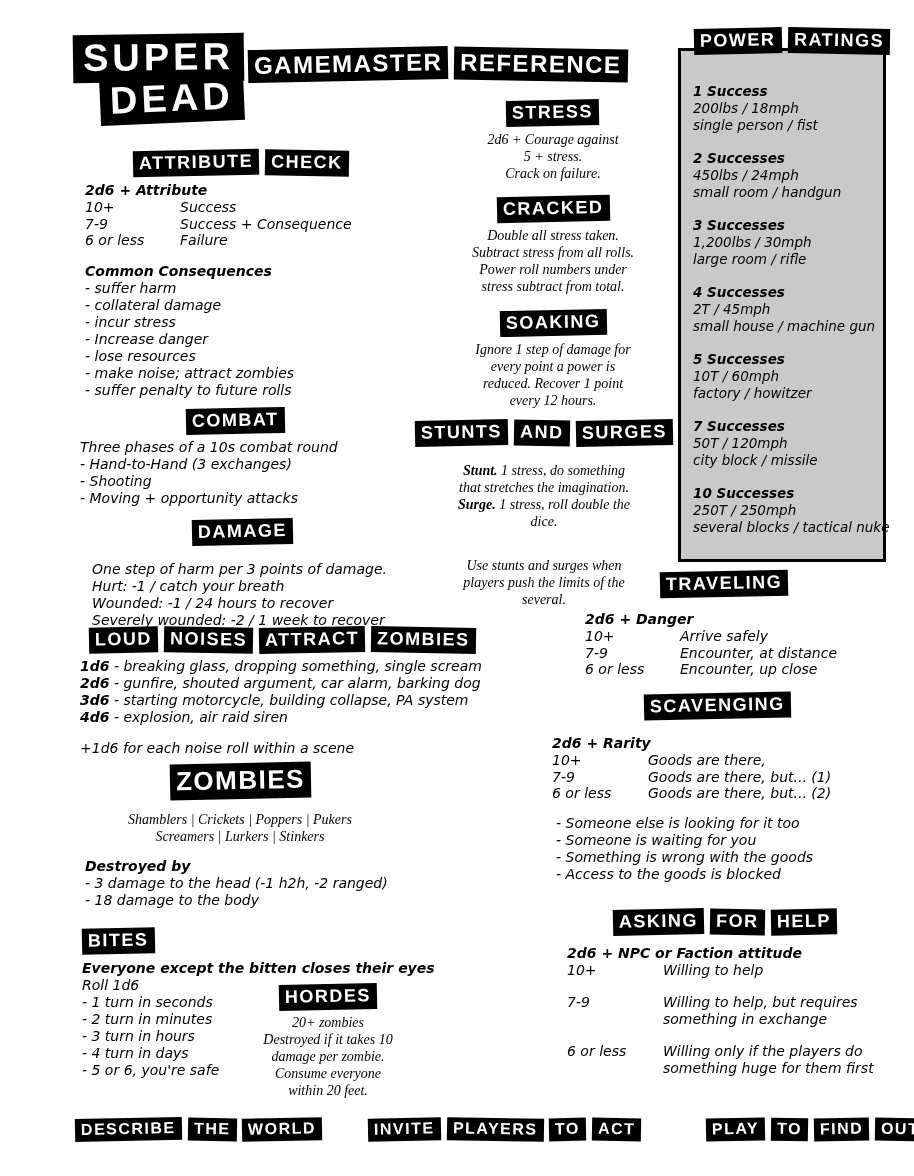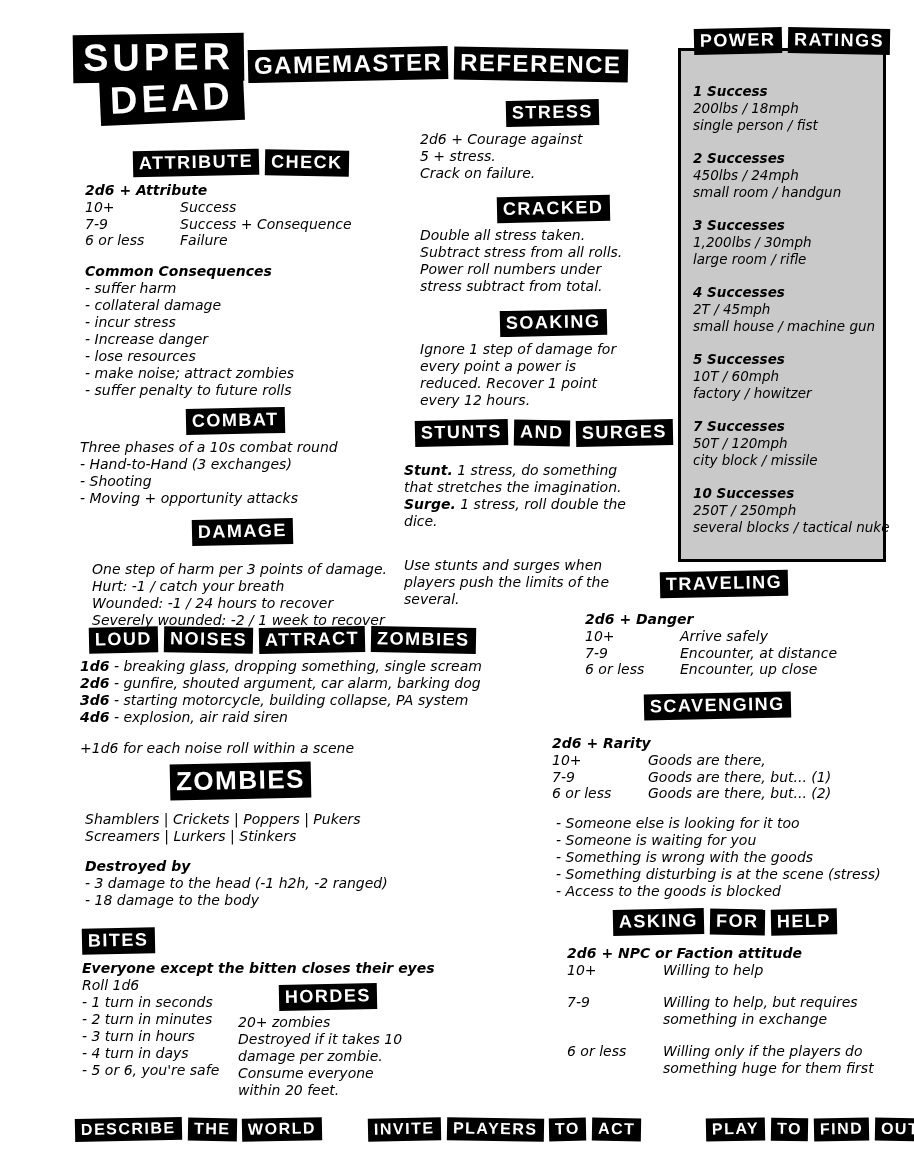"2d6 + Courage against" .c { font-family: none -> Liberation Serif, serif; text-align: left -> center }
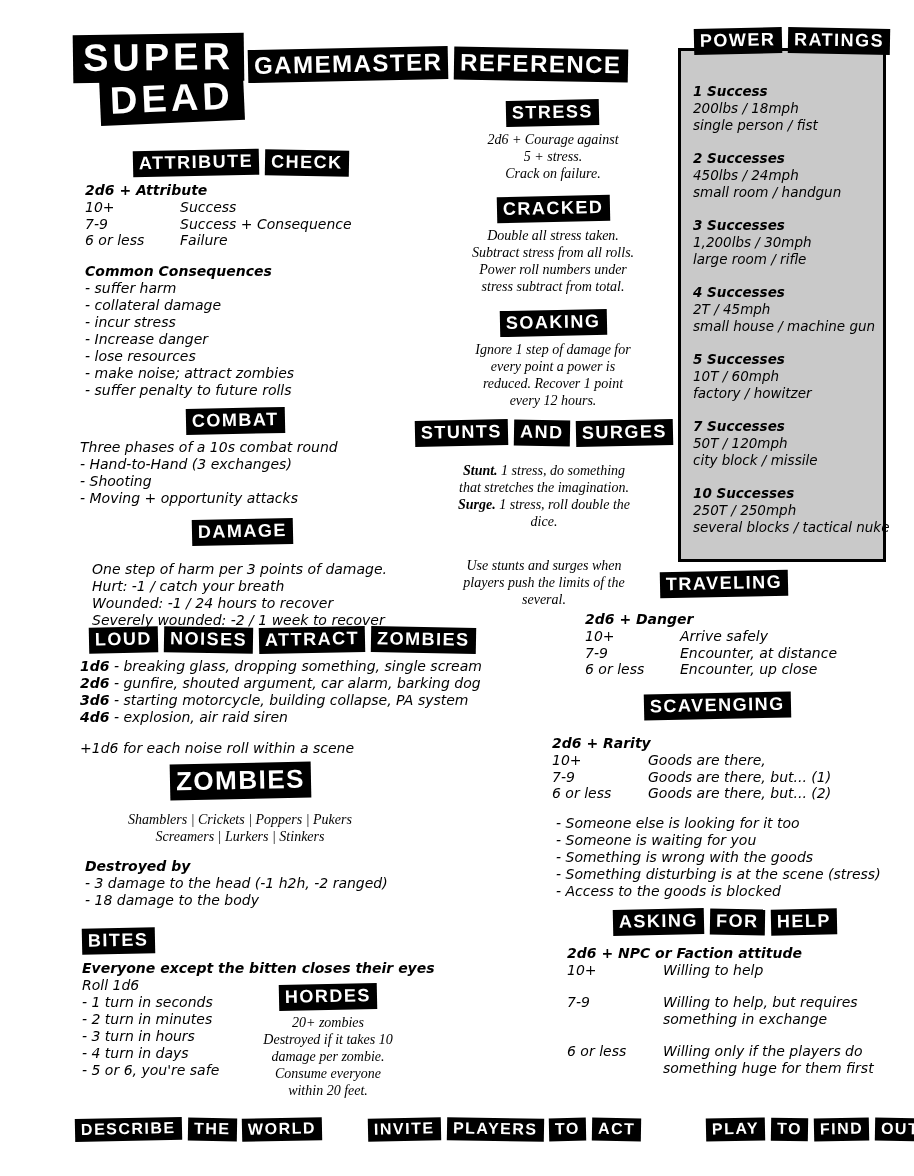"- Something disturbing is at" div.line { html: <div>- Something disturbing is at the scene (stress)</div> -> none }
